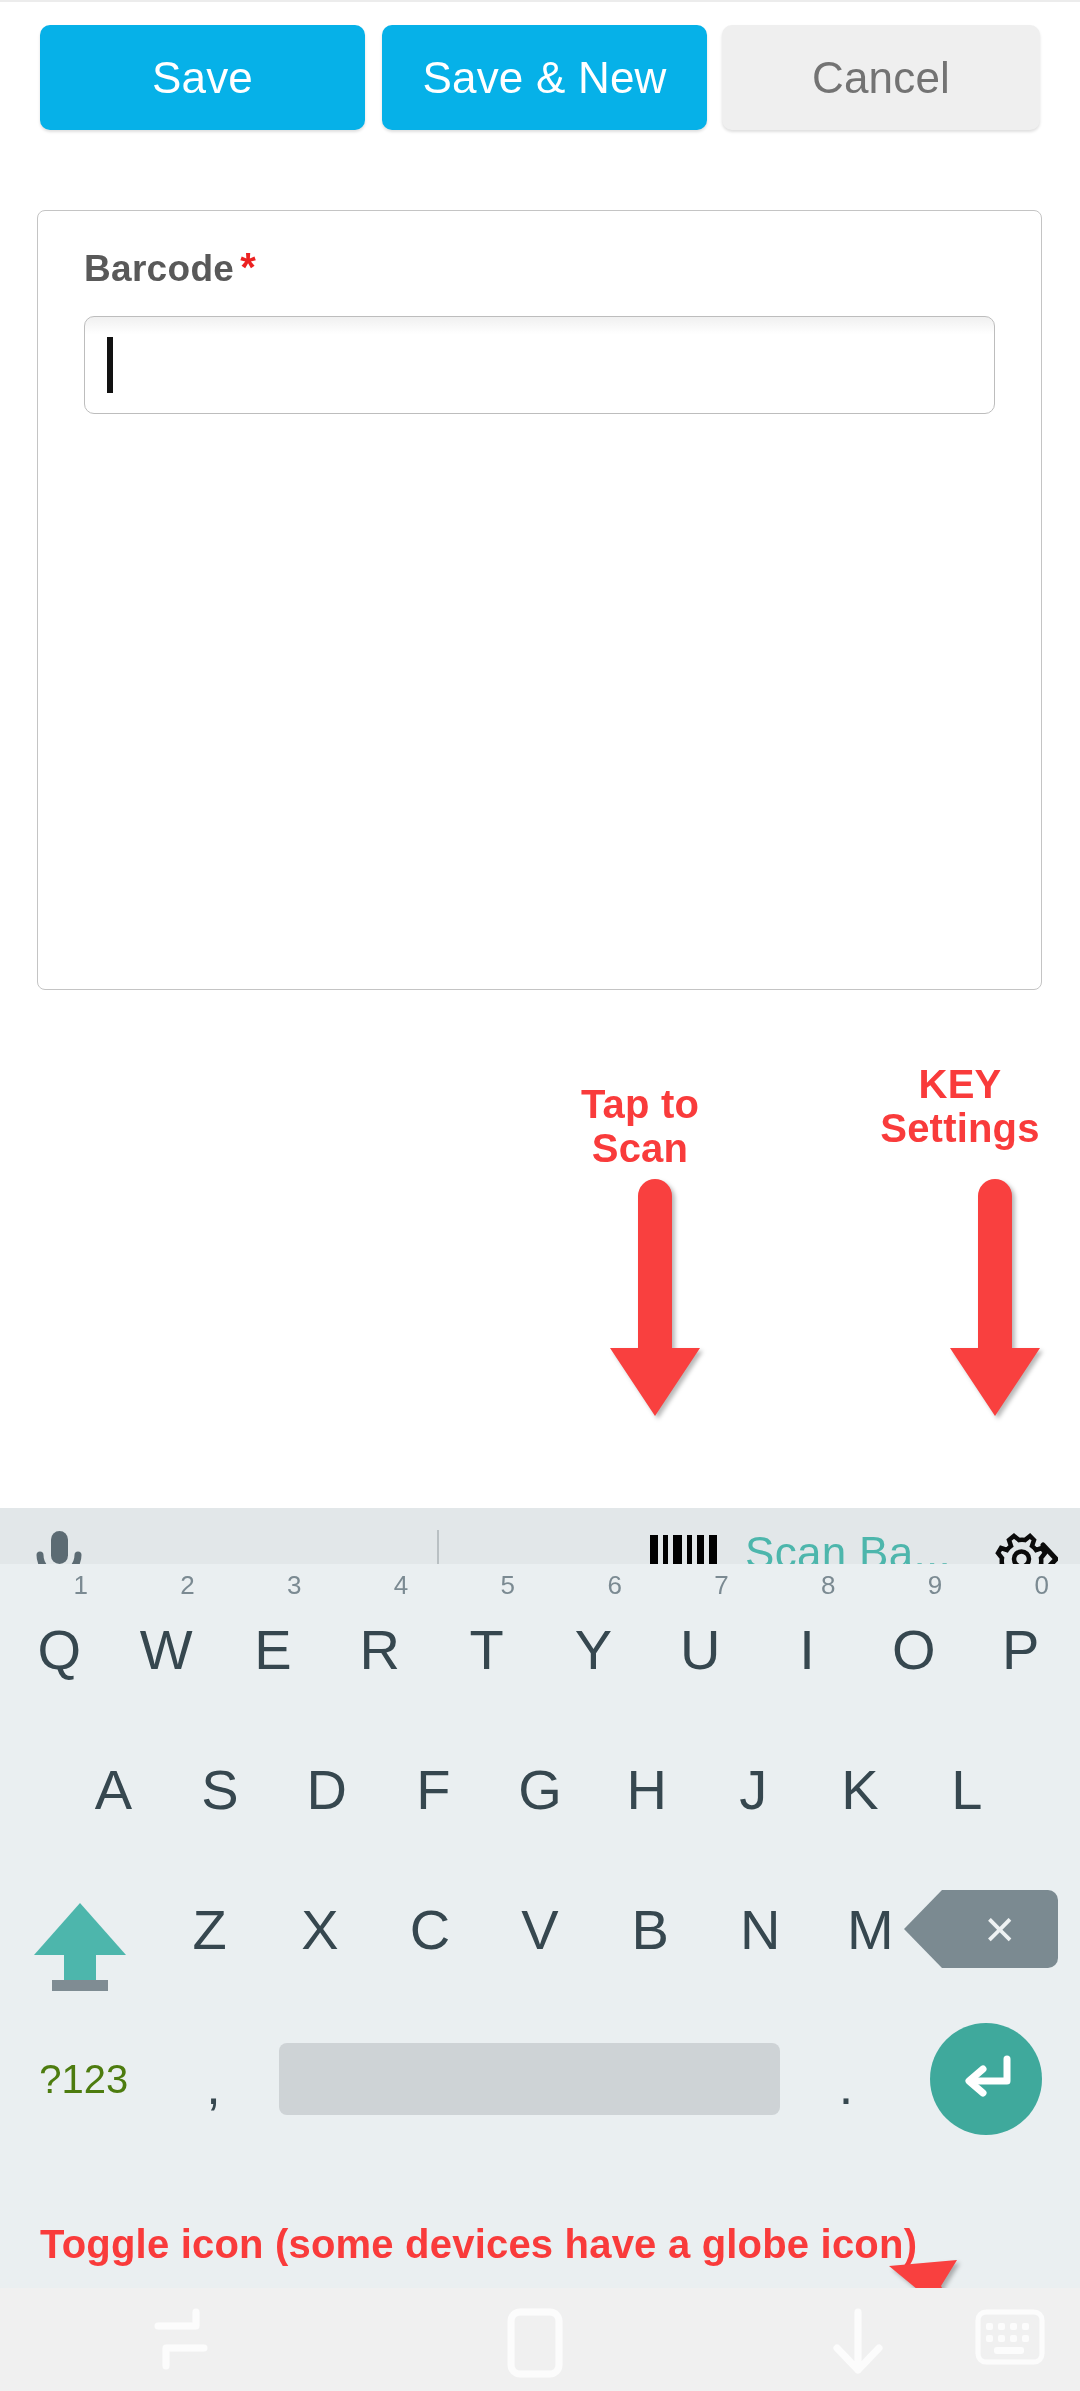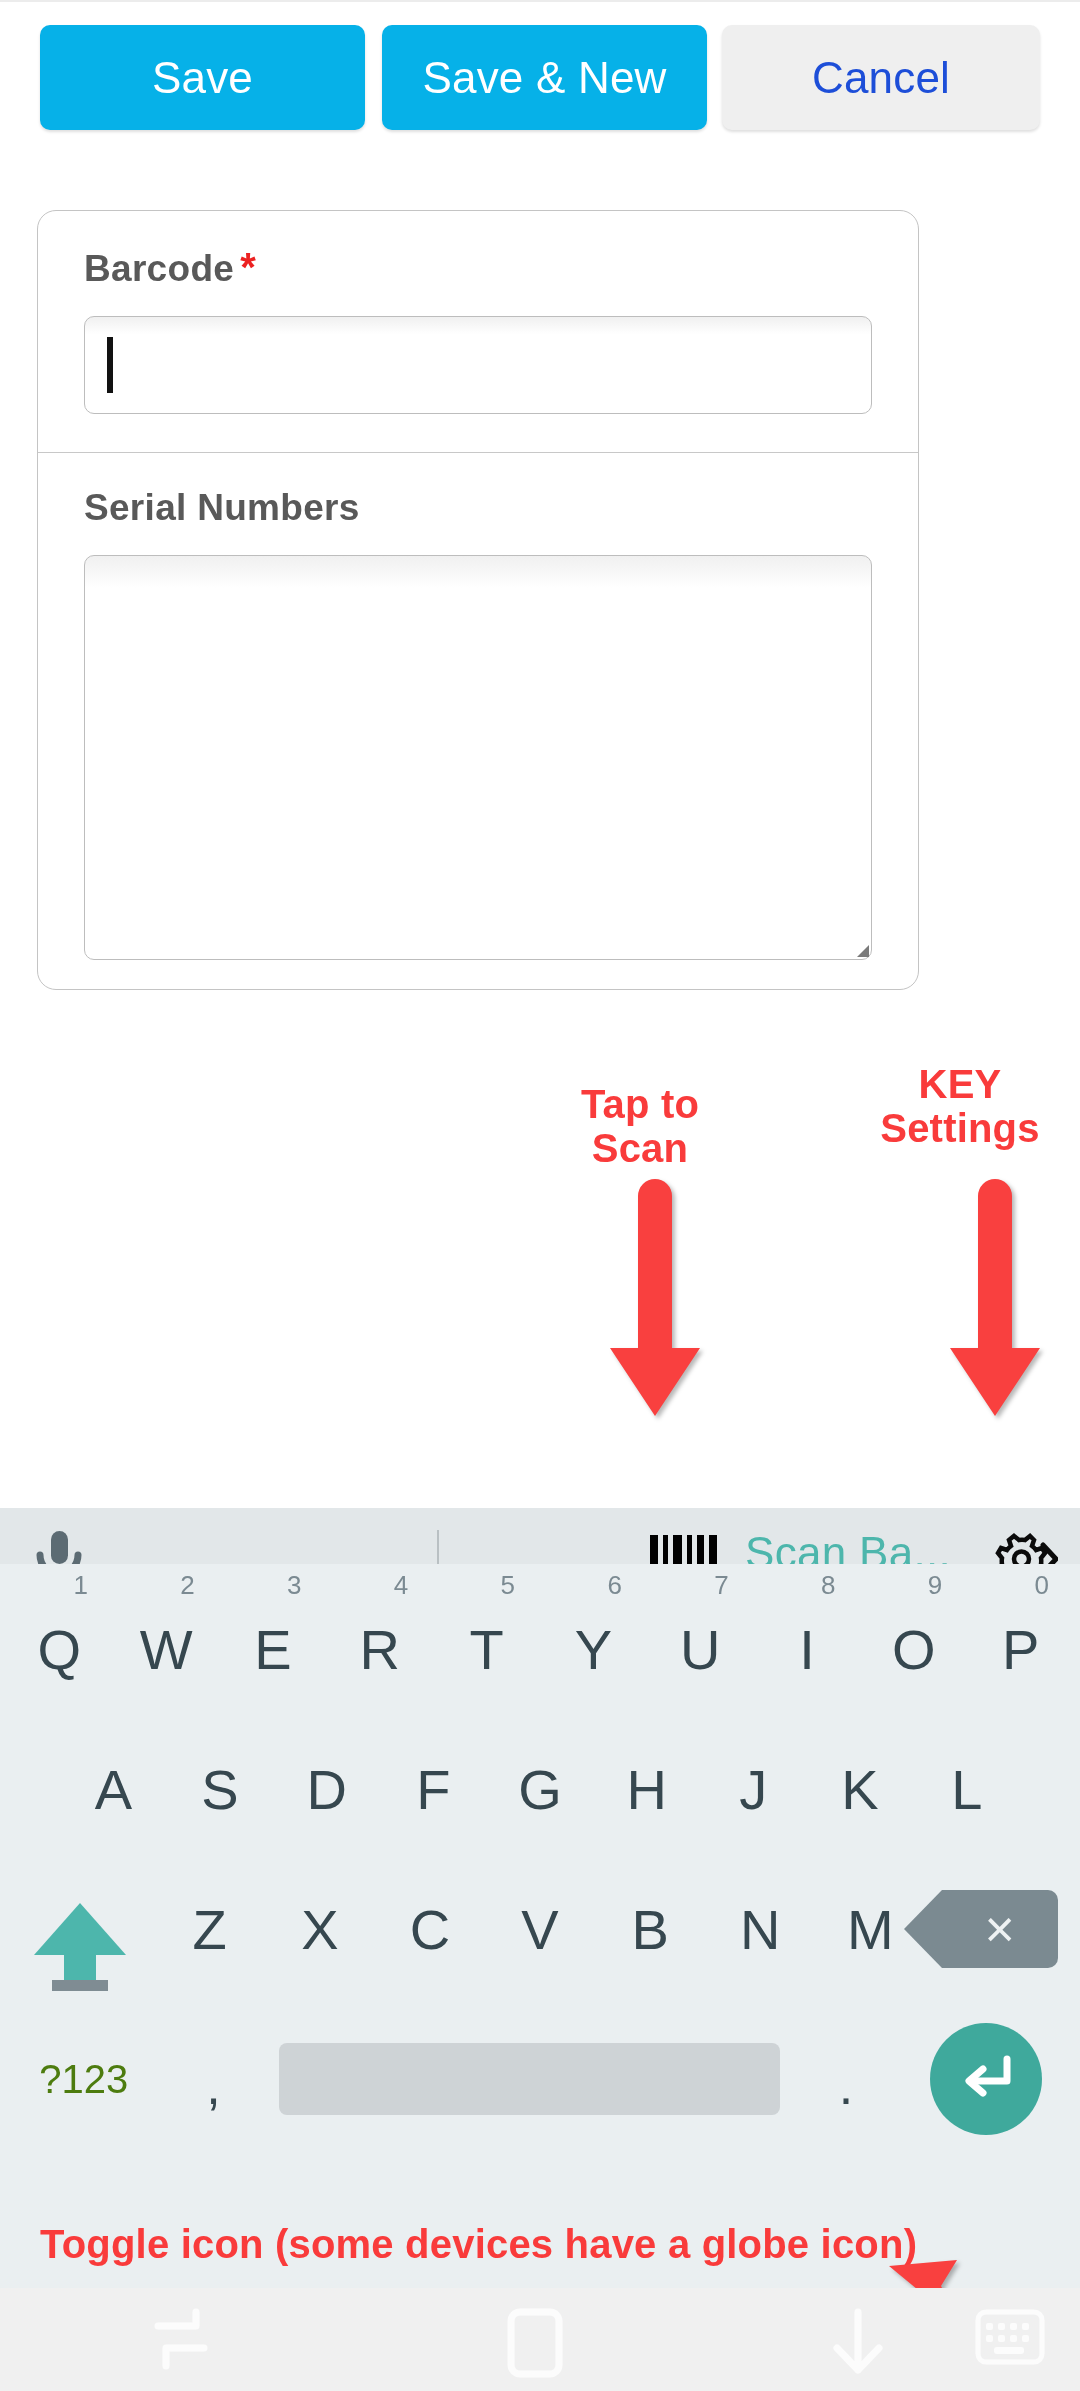"Cancel" .btn-cancel { color: #1d4ed8 -> #737373 }
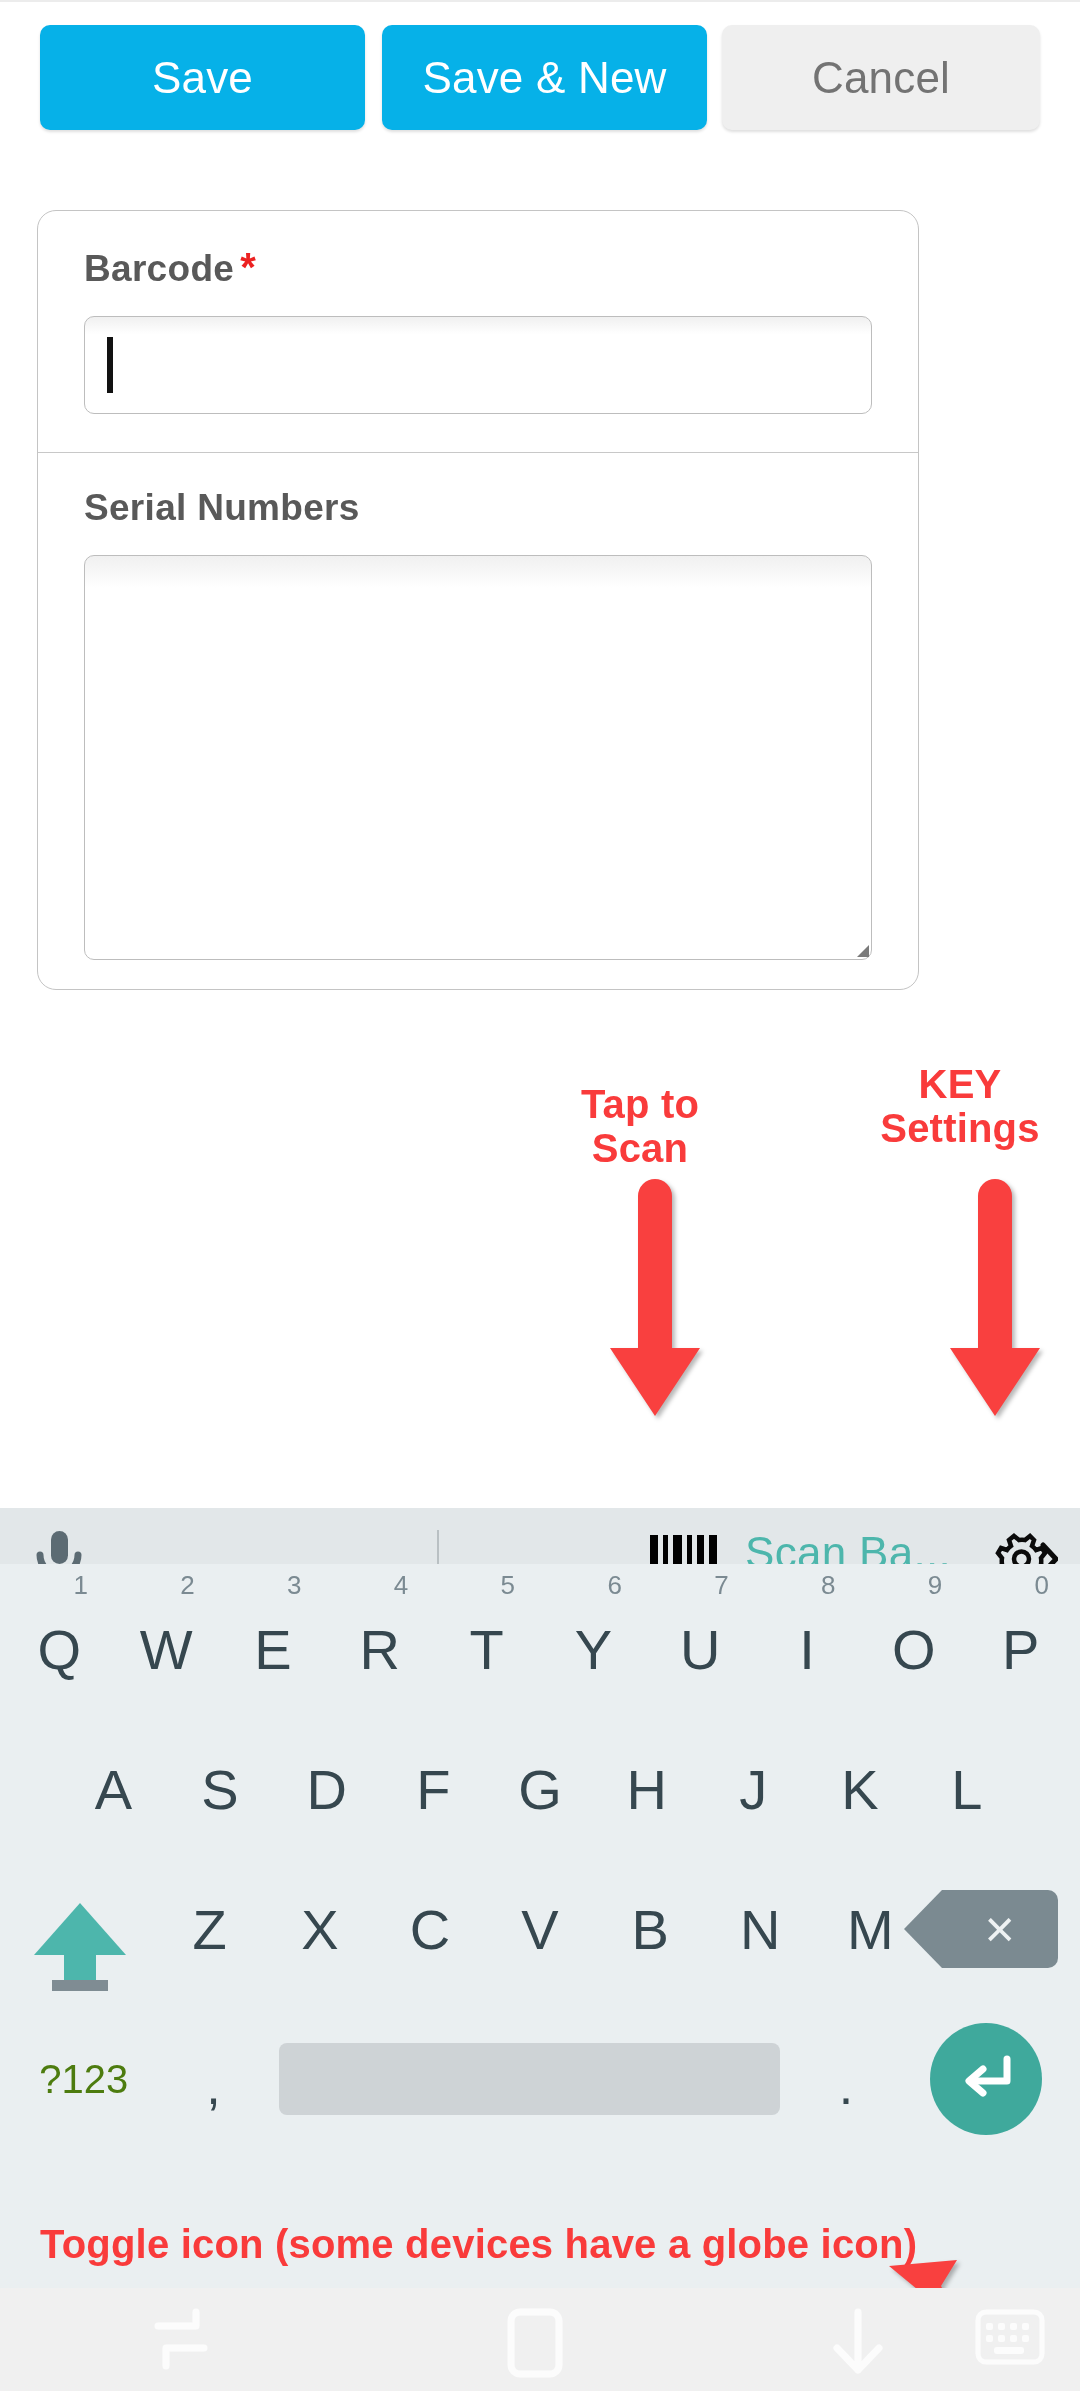"Barcode *" .formcard { border-radius: 19px -> 8px; width: 882px -> 1005px }
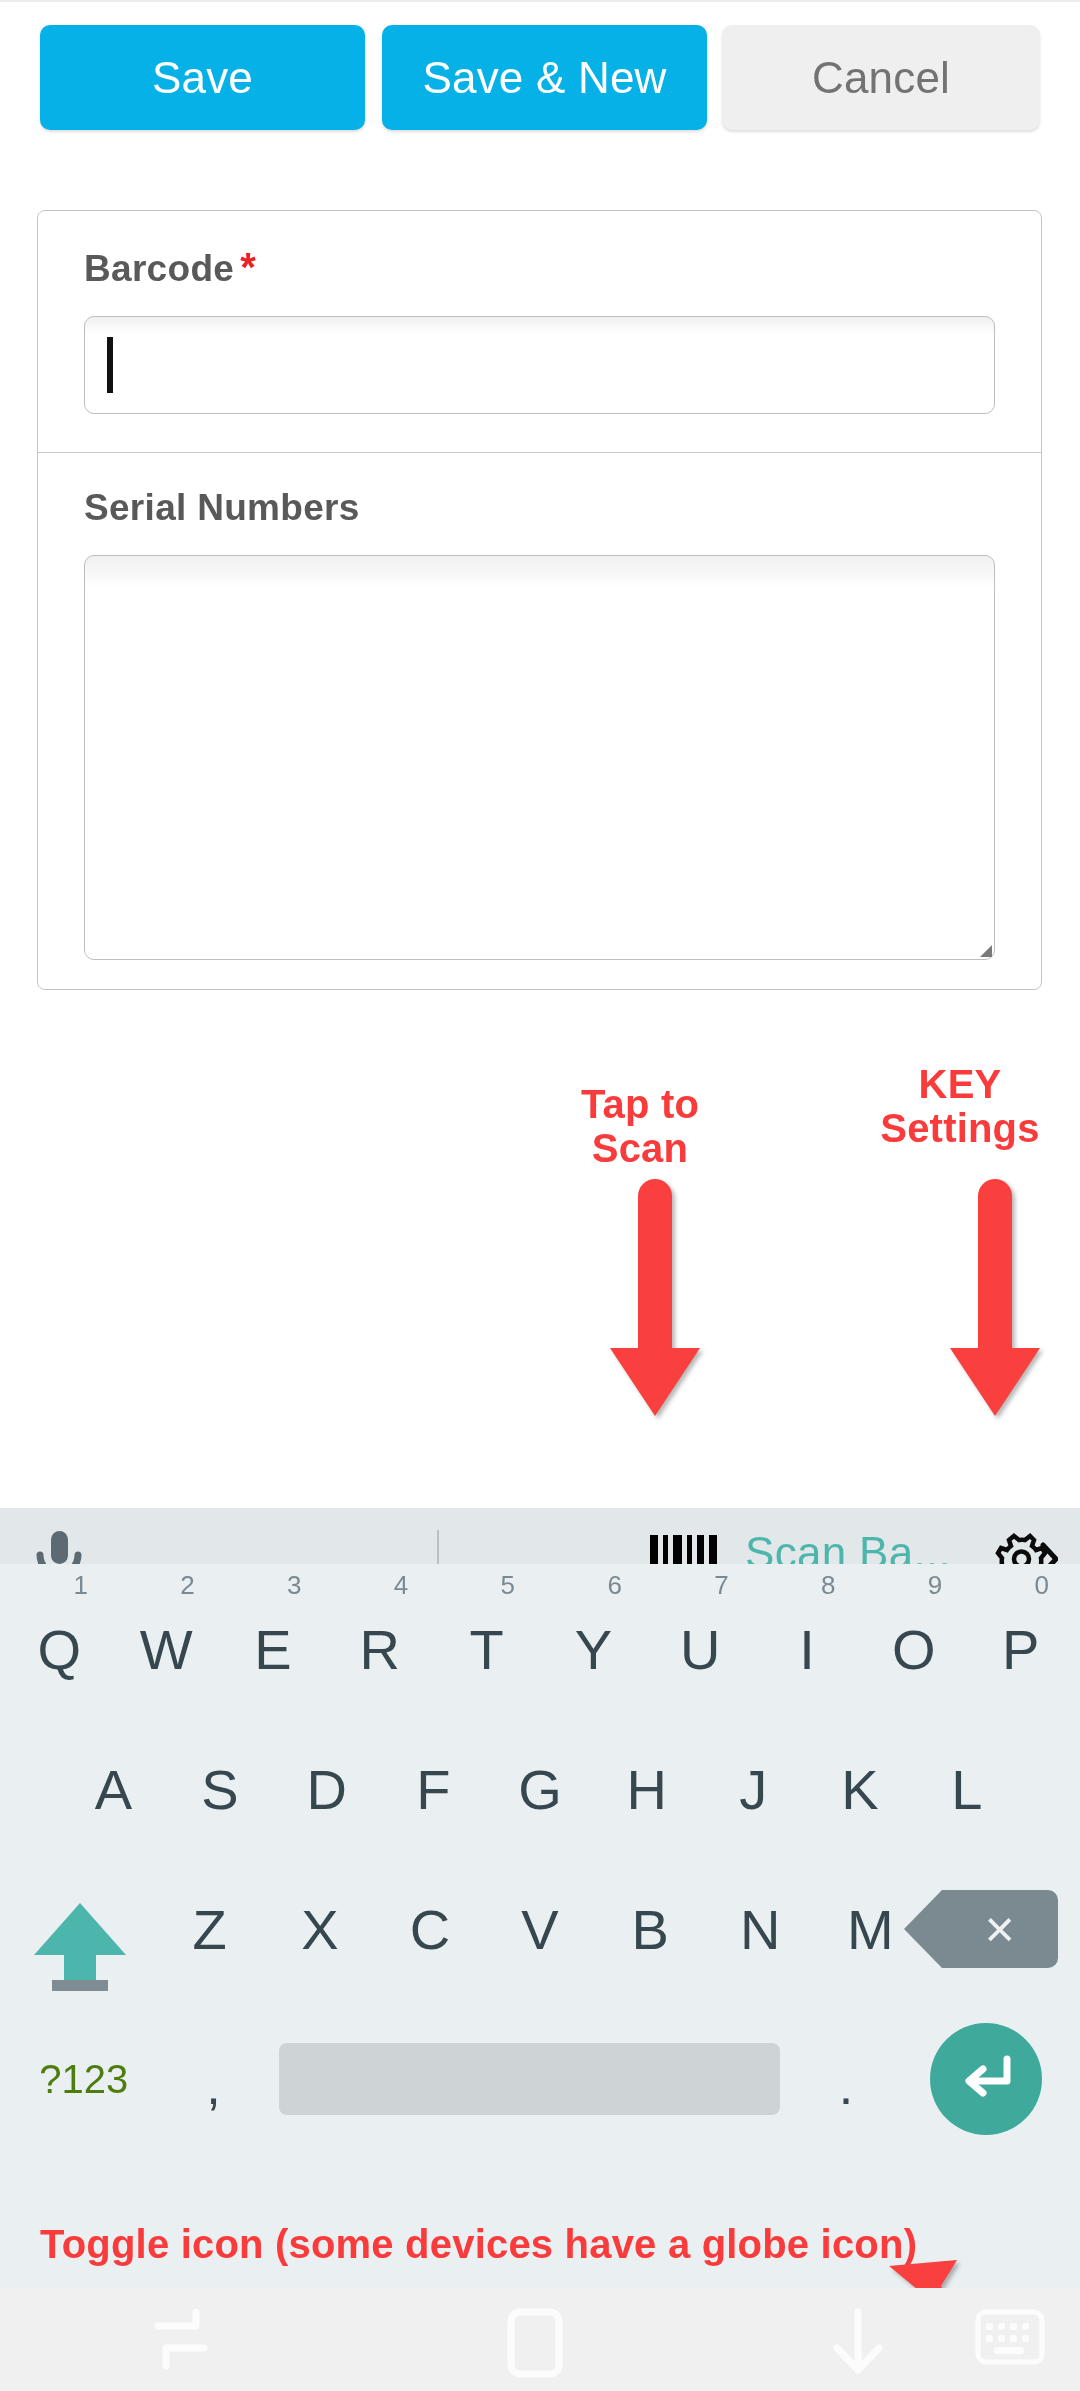"Serial Numbers" div.fieldrow { html: <div> <span>Serial Numbers</span> <div> <div></div> </div> <div></div> </div> -> none }
